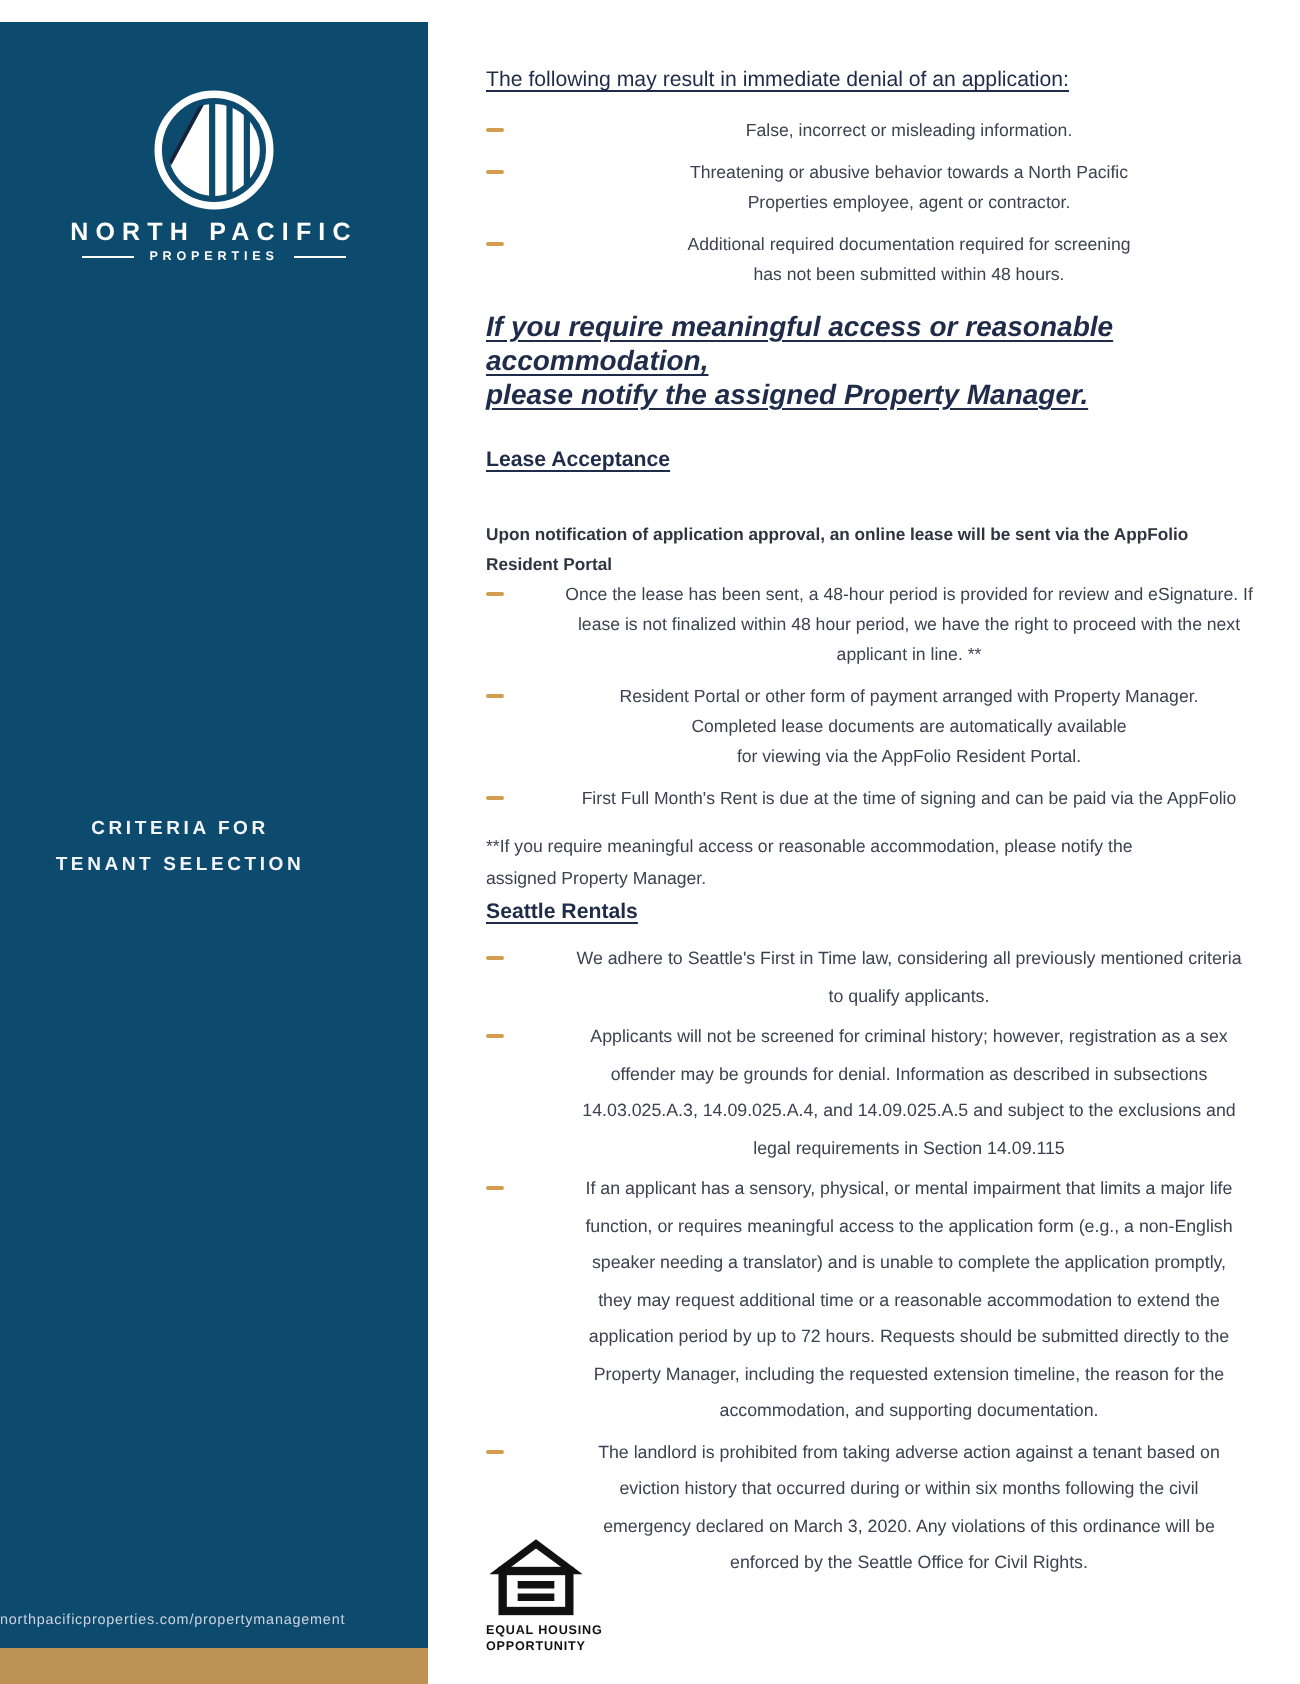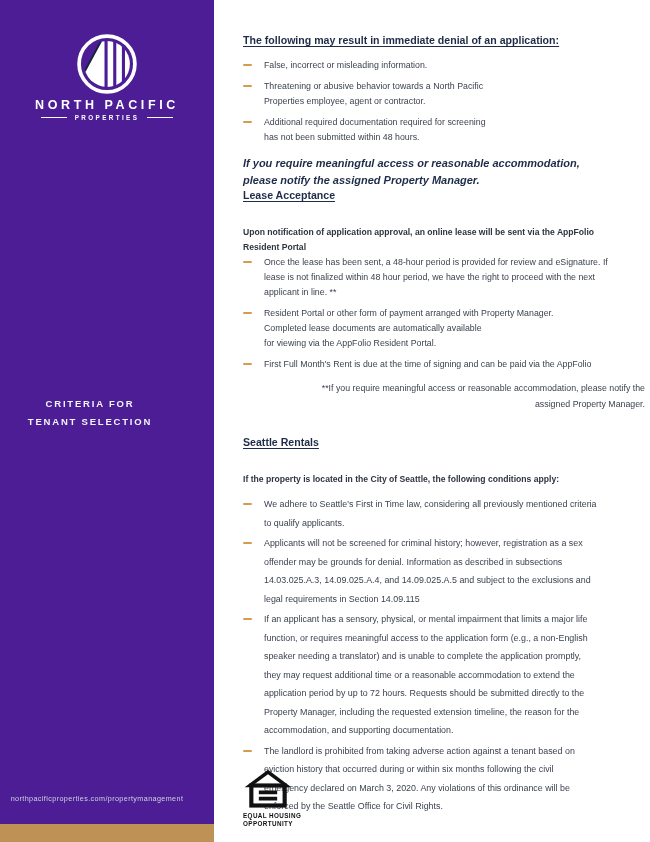"The following may result in" .h1 { font-weight: bold -> normal }
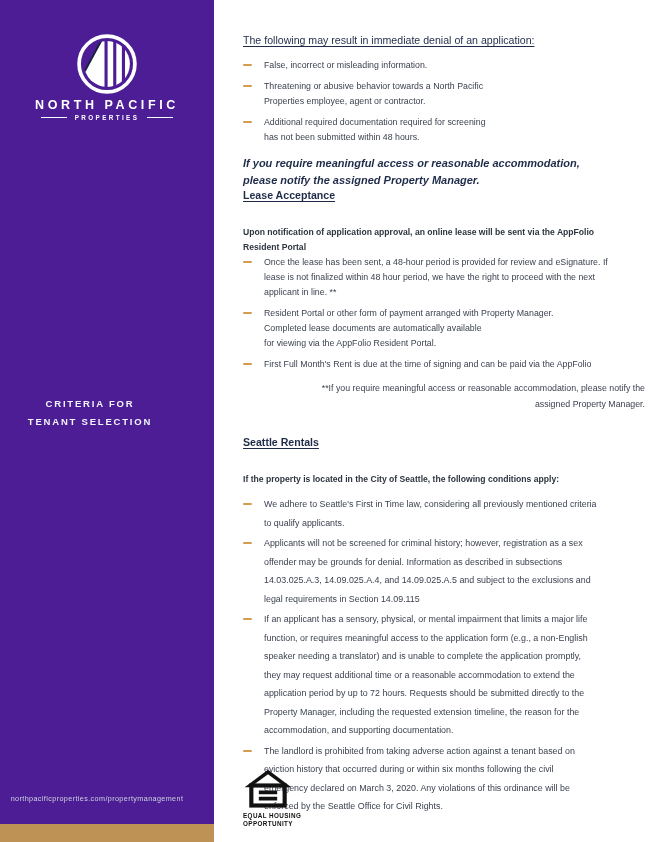"False, incorrect or misleading" .bullet { text-align: none -> center }
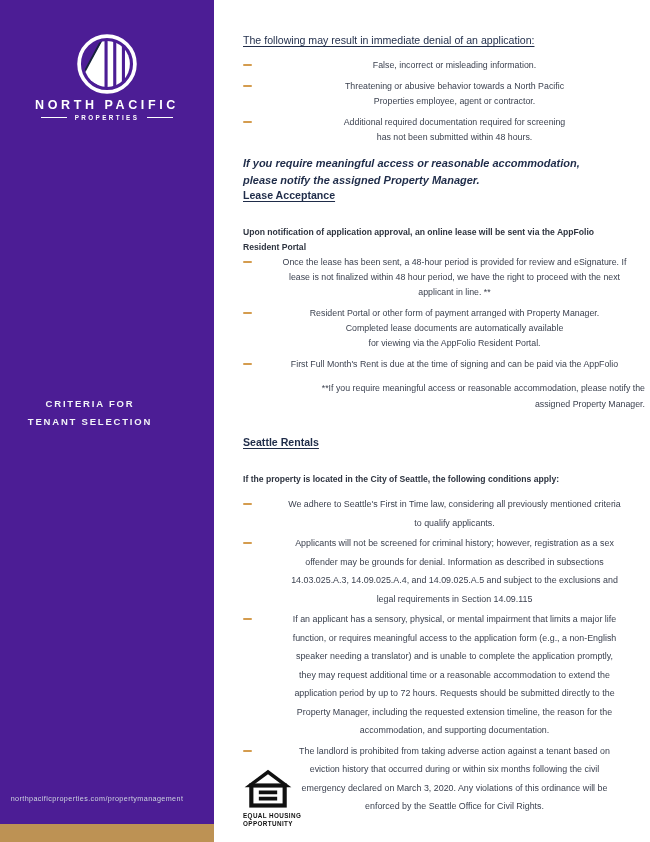"NORTH PACIFIC" .sidebar { background: #4c1d95 -> #0c4a6e; top: 0 -> 11px }
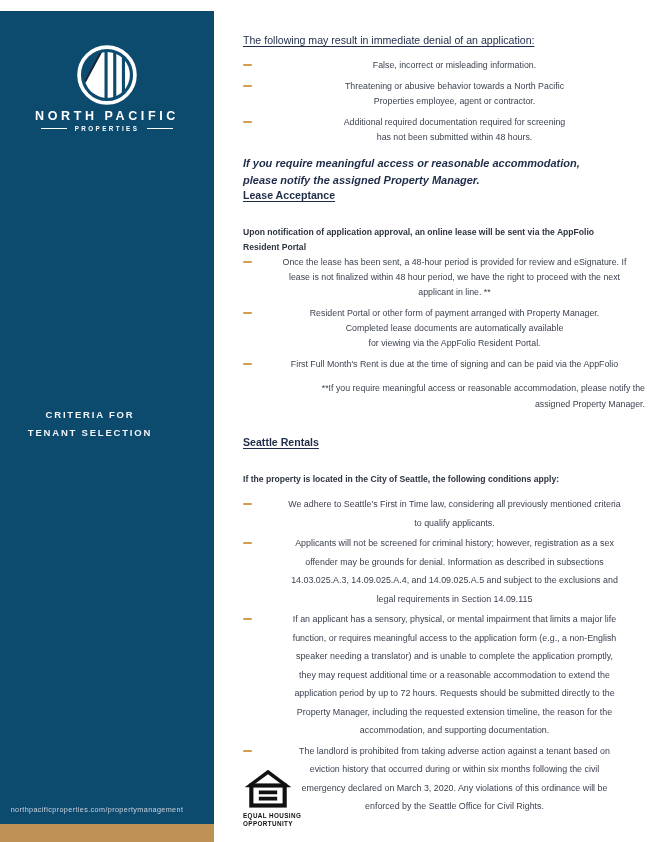"If you require meaningful access" .notice { font-size: 11px -> 14px; text-decoration: none -> underline }
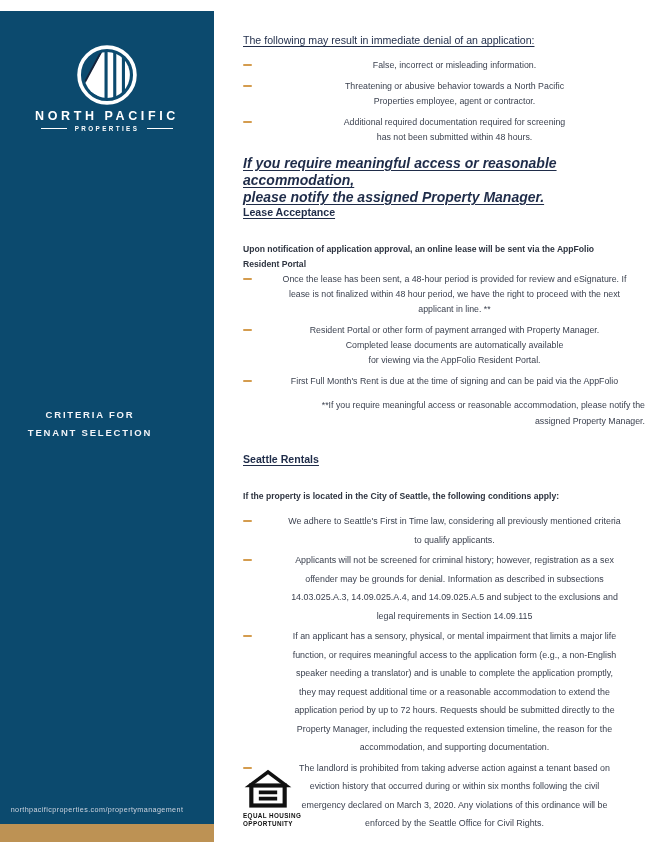"Lease Acceptance" .h2 { margin-top: none -> 18px }
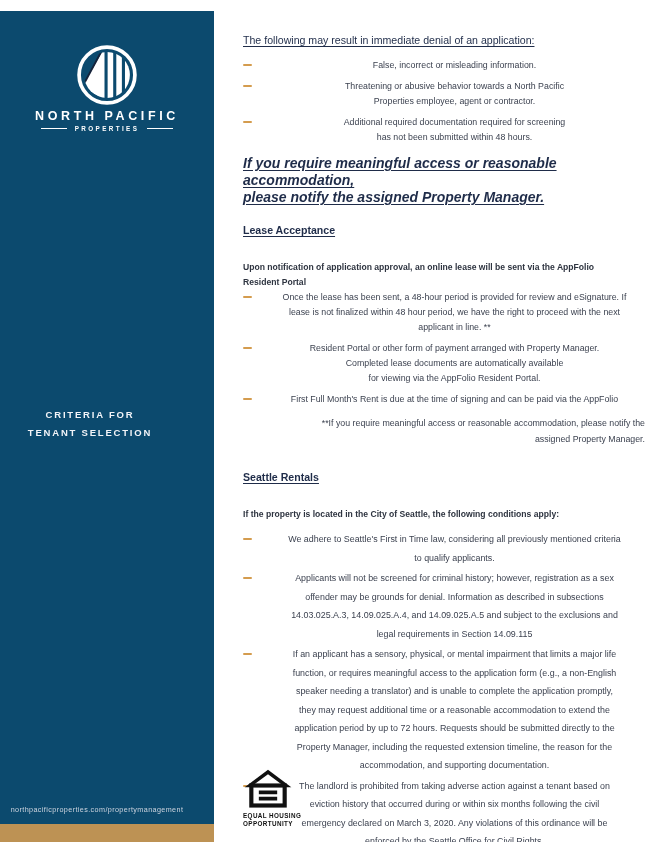"**If you require meaningful access" .footnote { text-align: right -> none }
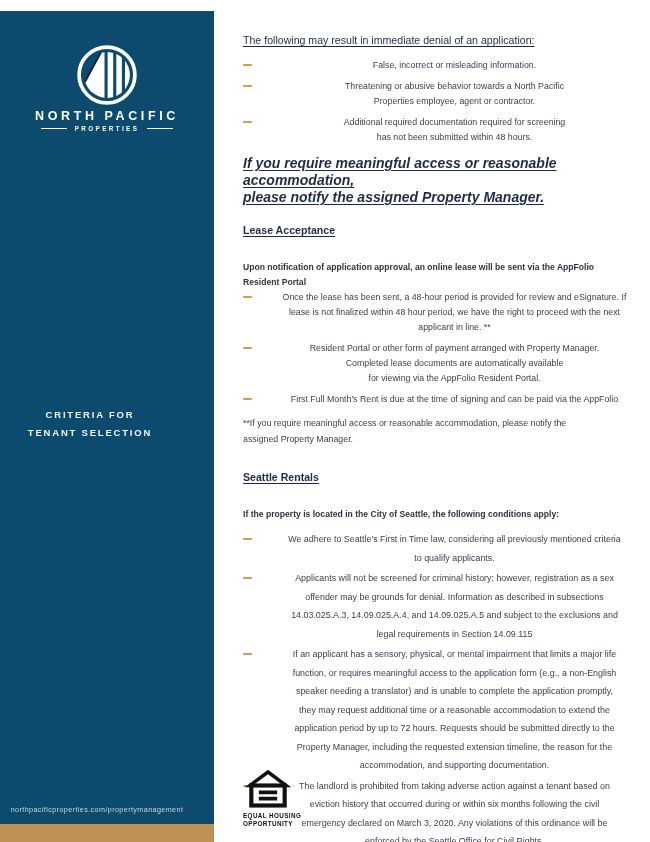"Seattle Rentals" div.h2 { margin-top: 24px -> 3px }
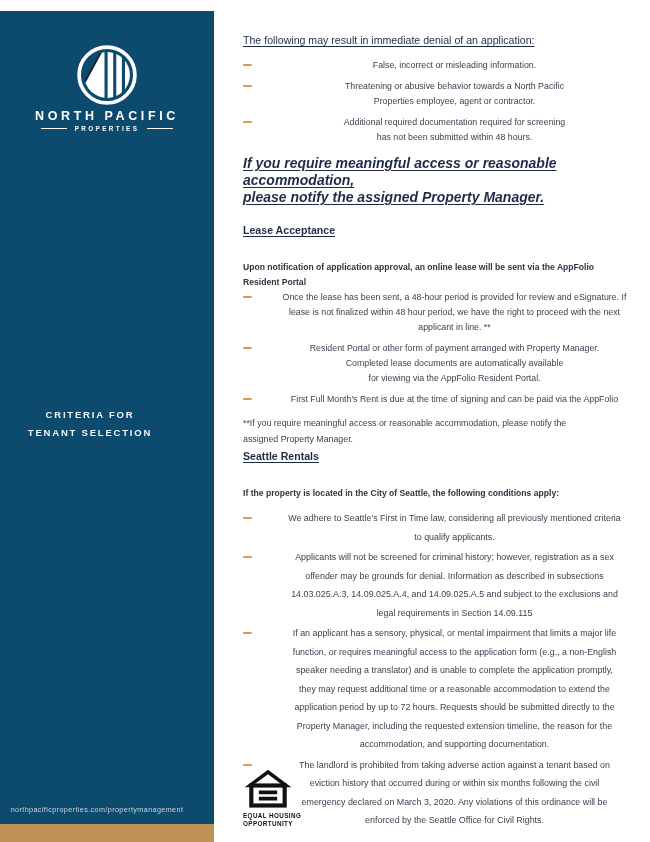"If the property is located" div.intro { html: <div>If the property is located in the City of Seattle, the following conditions apply:</div> -> none }
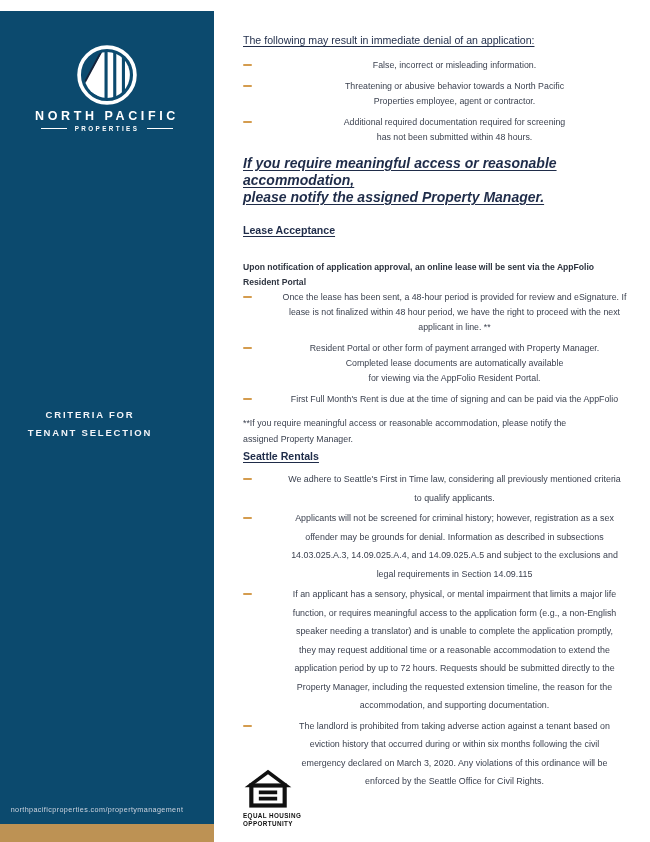"northpacificproperties.com/propertymanag" .side-url { text-align: center -> left }
